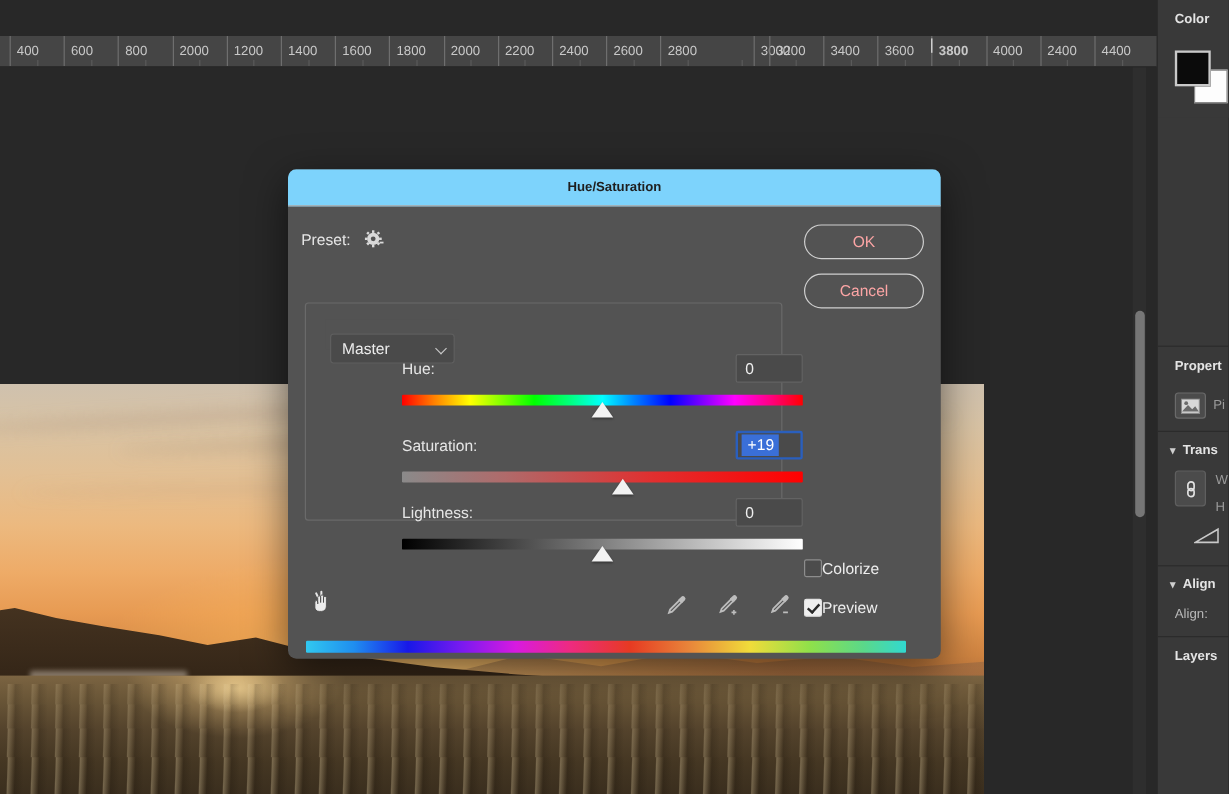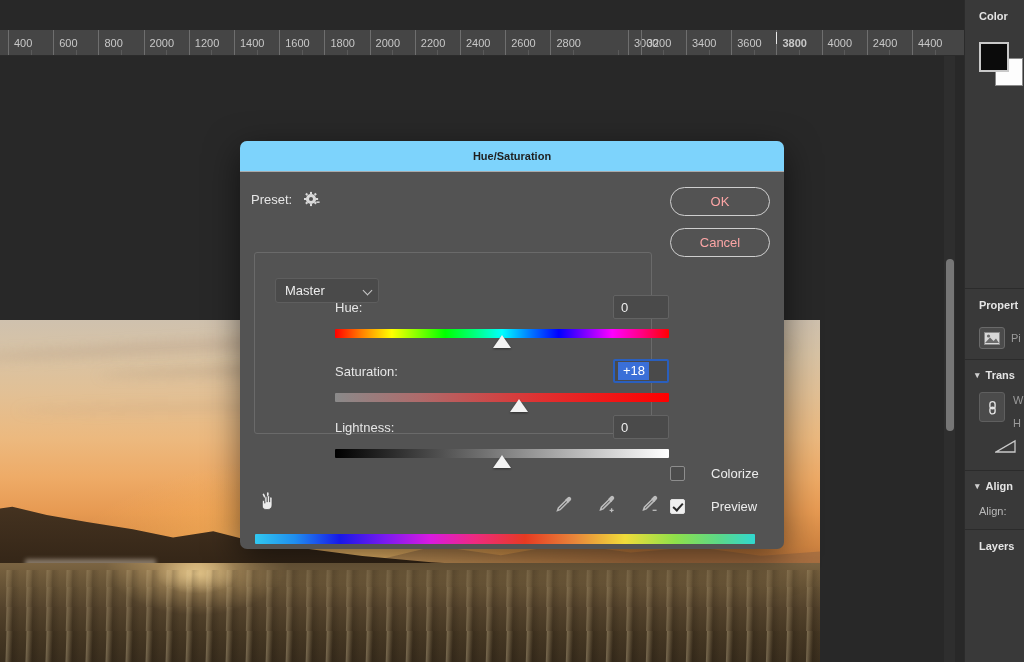"+18" span.sel { text: +18 -> +19 }
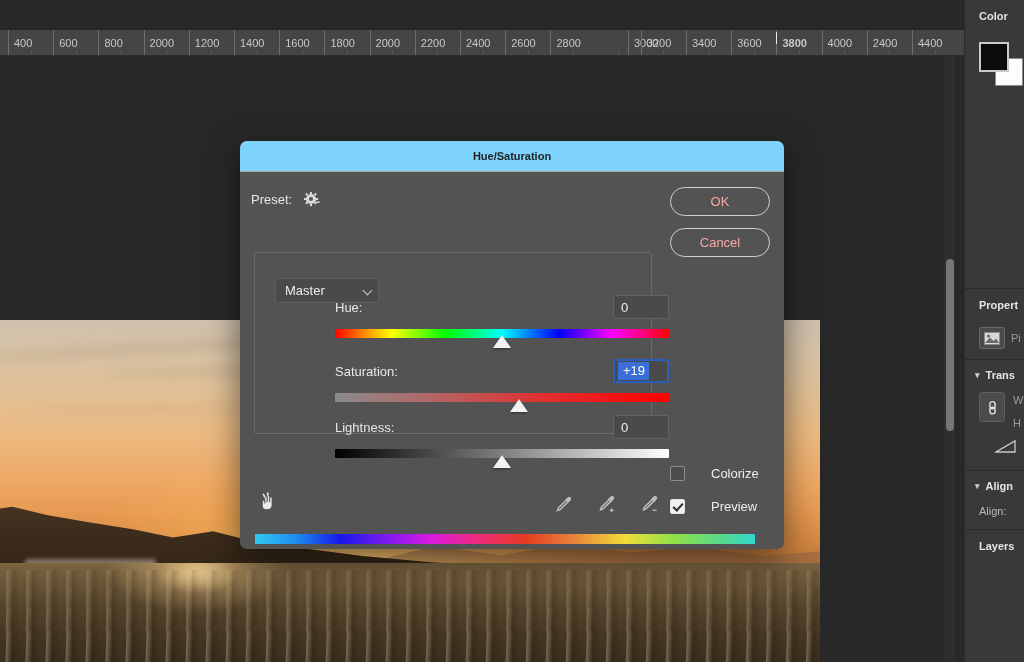"Colorize" .check-row { gap: 26px -> 0 }
